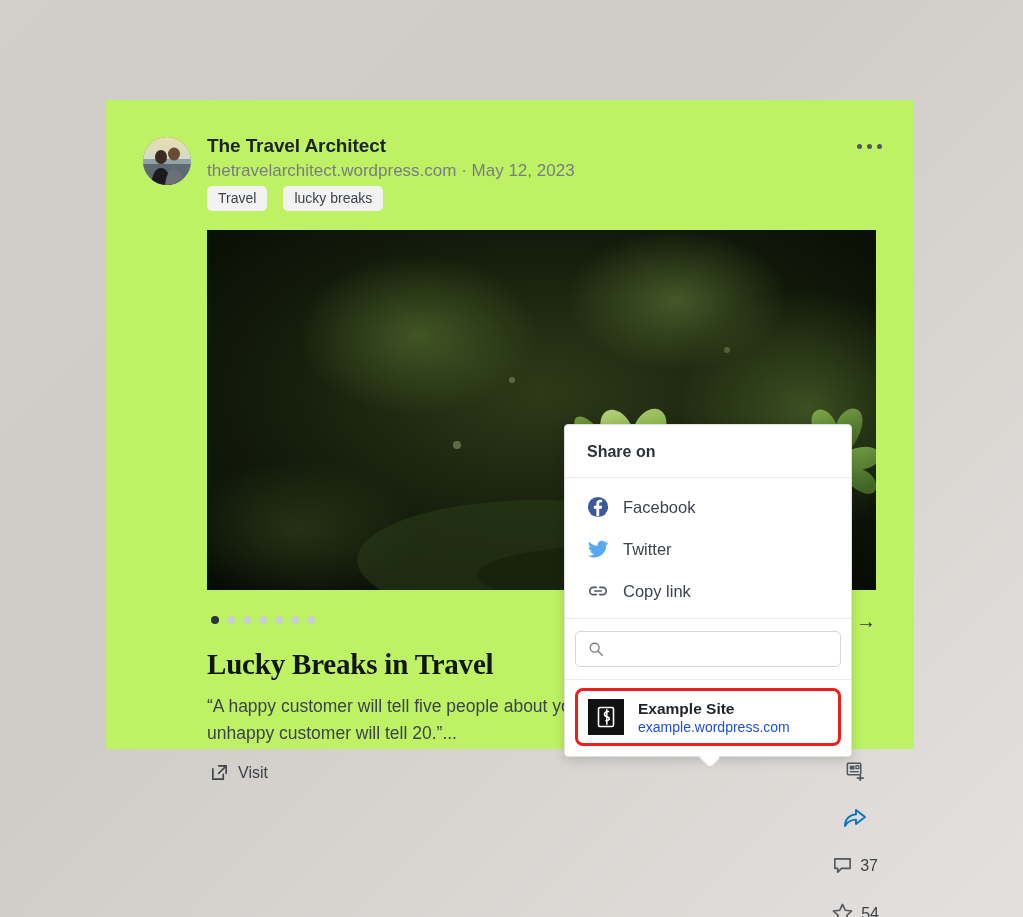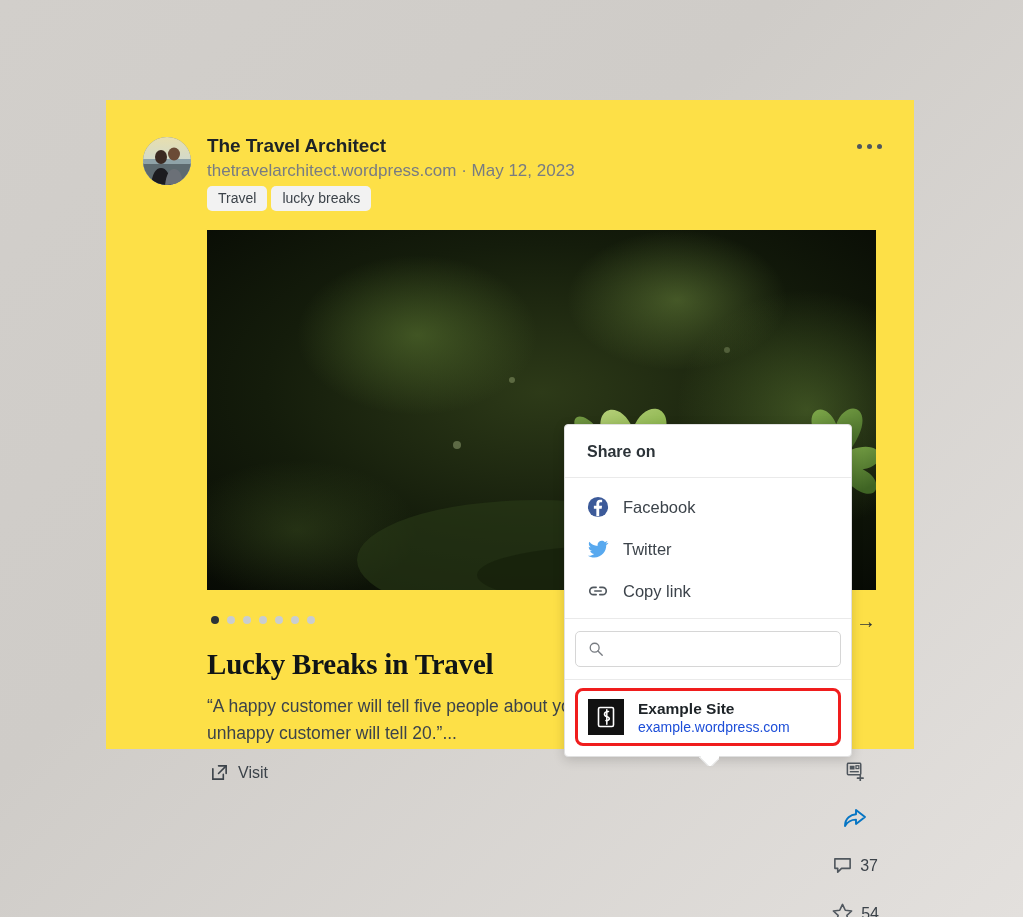"The Travel Architect" .card { background: #fde047 -> #bef264 }
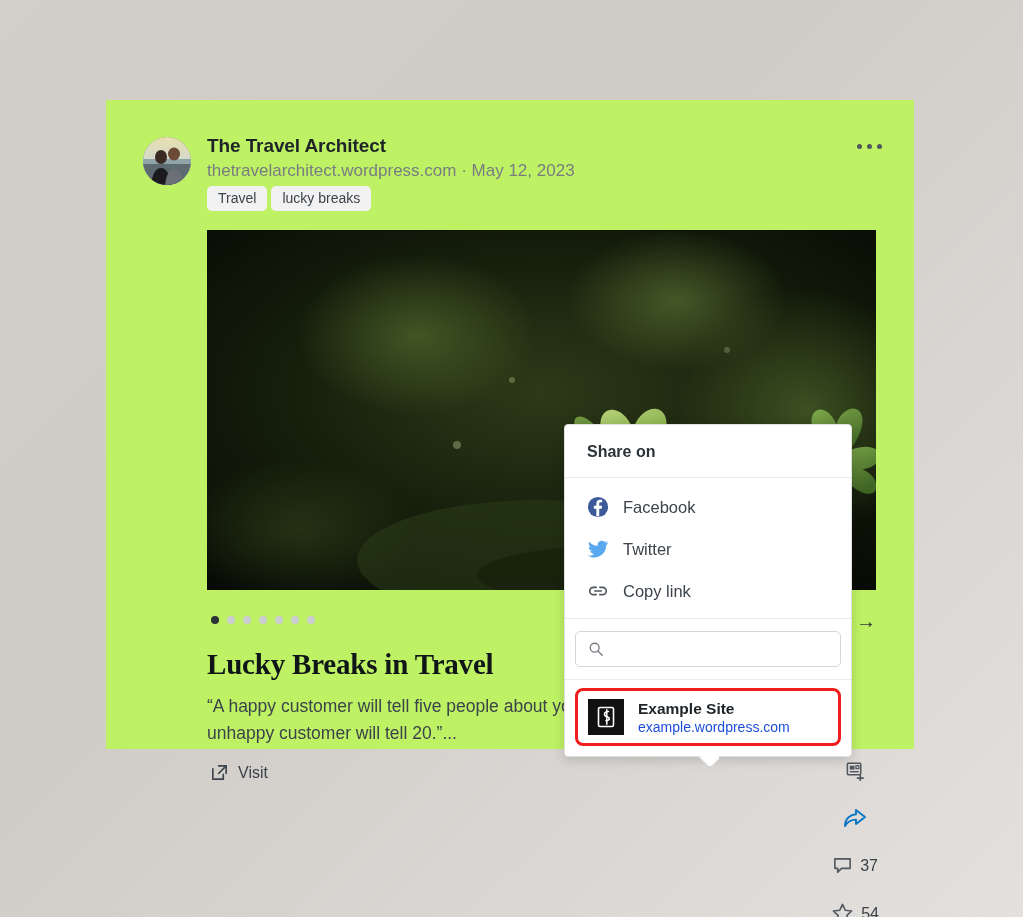"Travel" .tags { gap: 4px -> 16px }
